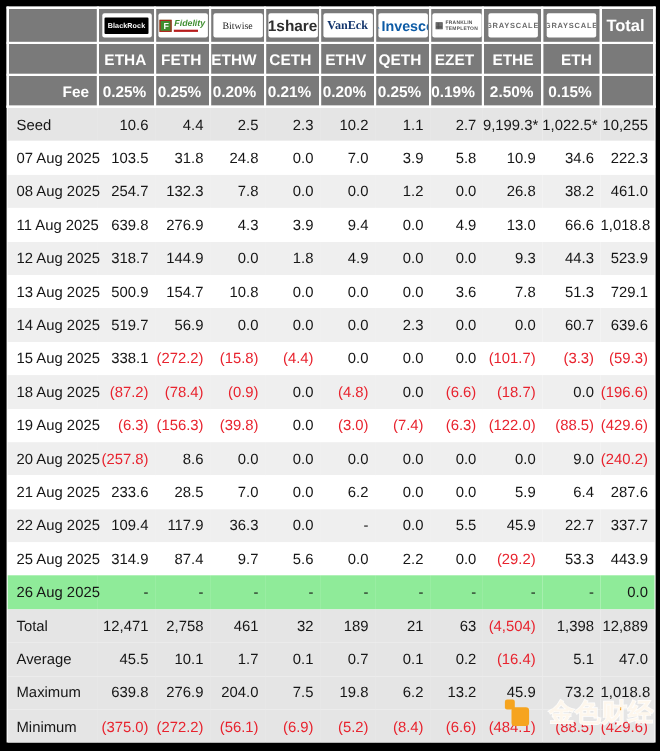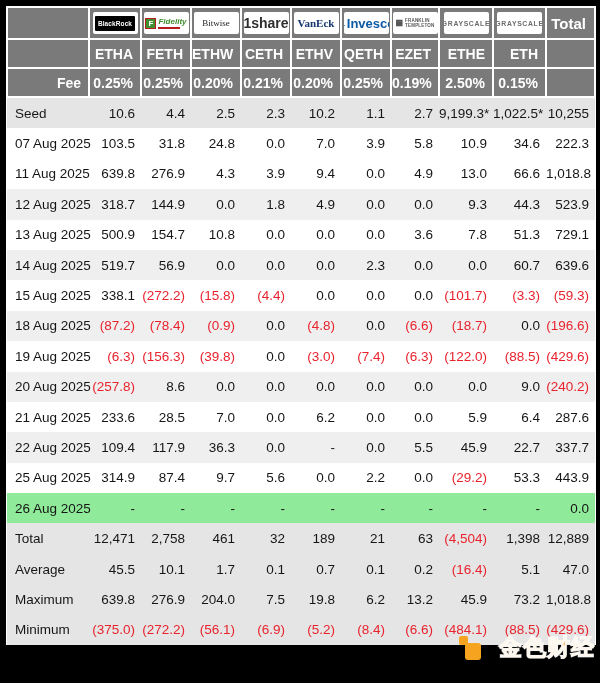"08 Aug 2025" tr.data { html: none -> <tr> <td>08 Aug 2025</td> <td>254.7</td> <td>132.3</td> <td>7.8</td> <td>0.0</td> <td>0.0</td> <td>1.2</td> <td>0.0</td> <td>26.8</td> <td>38.2</td> <td>461.0</td> </tr> }
